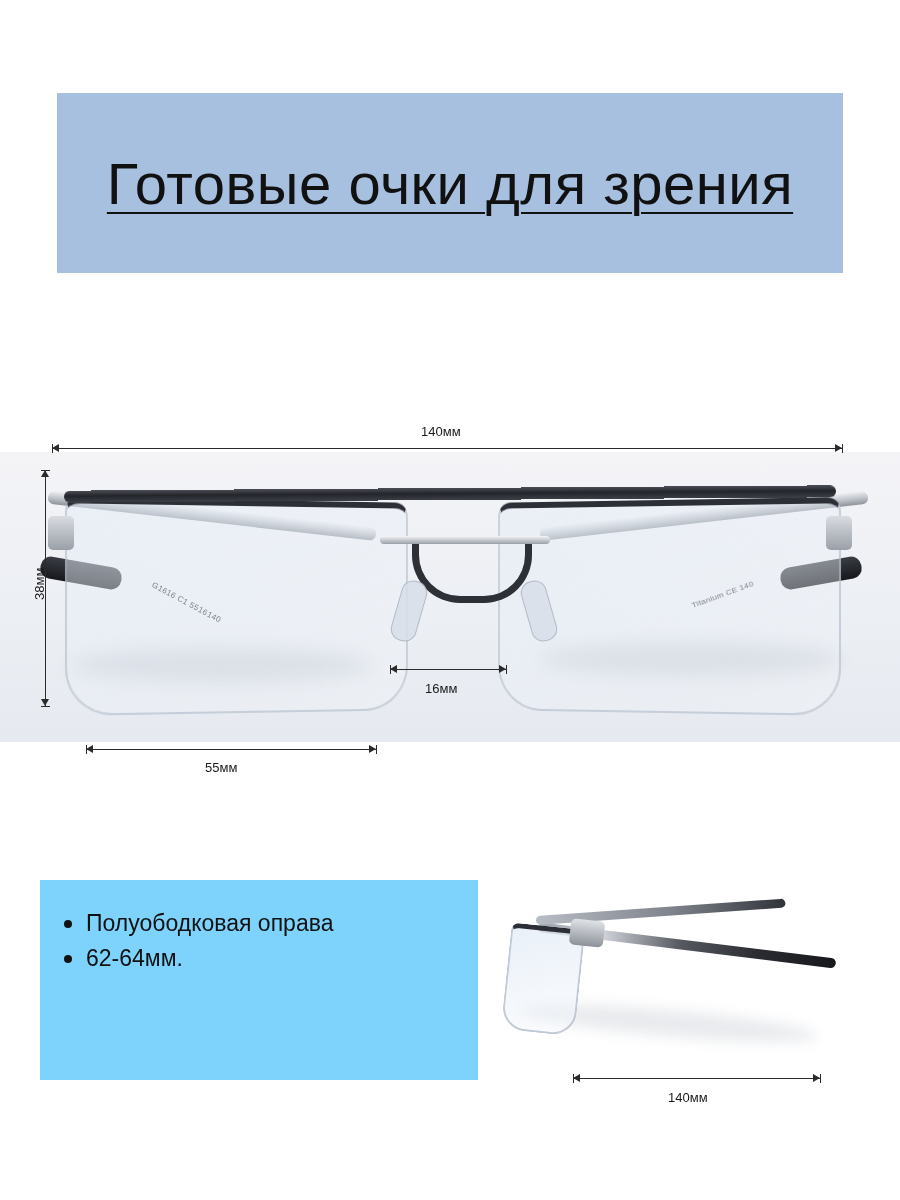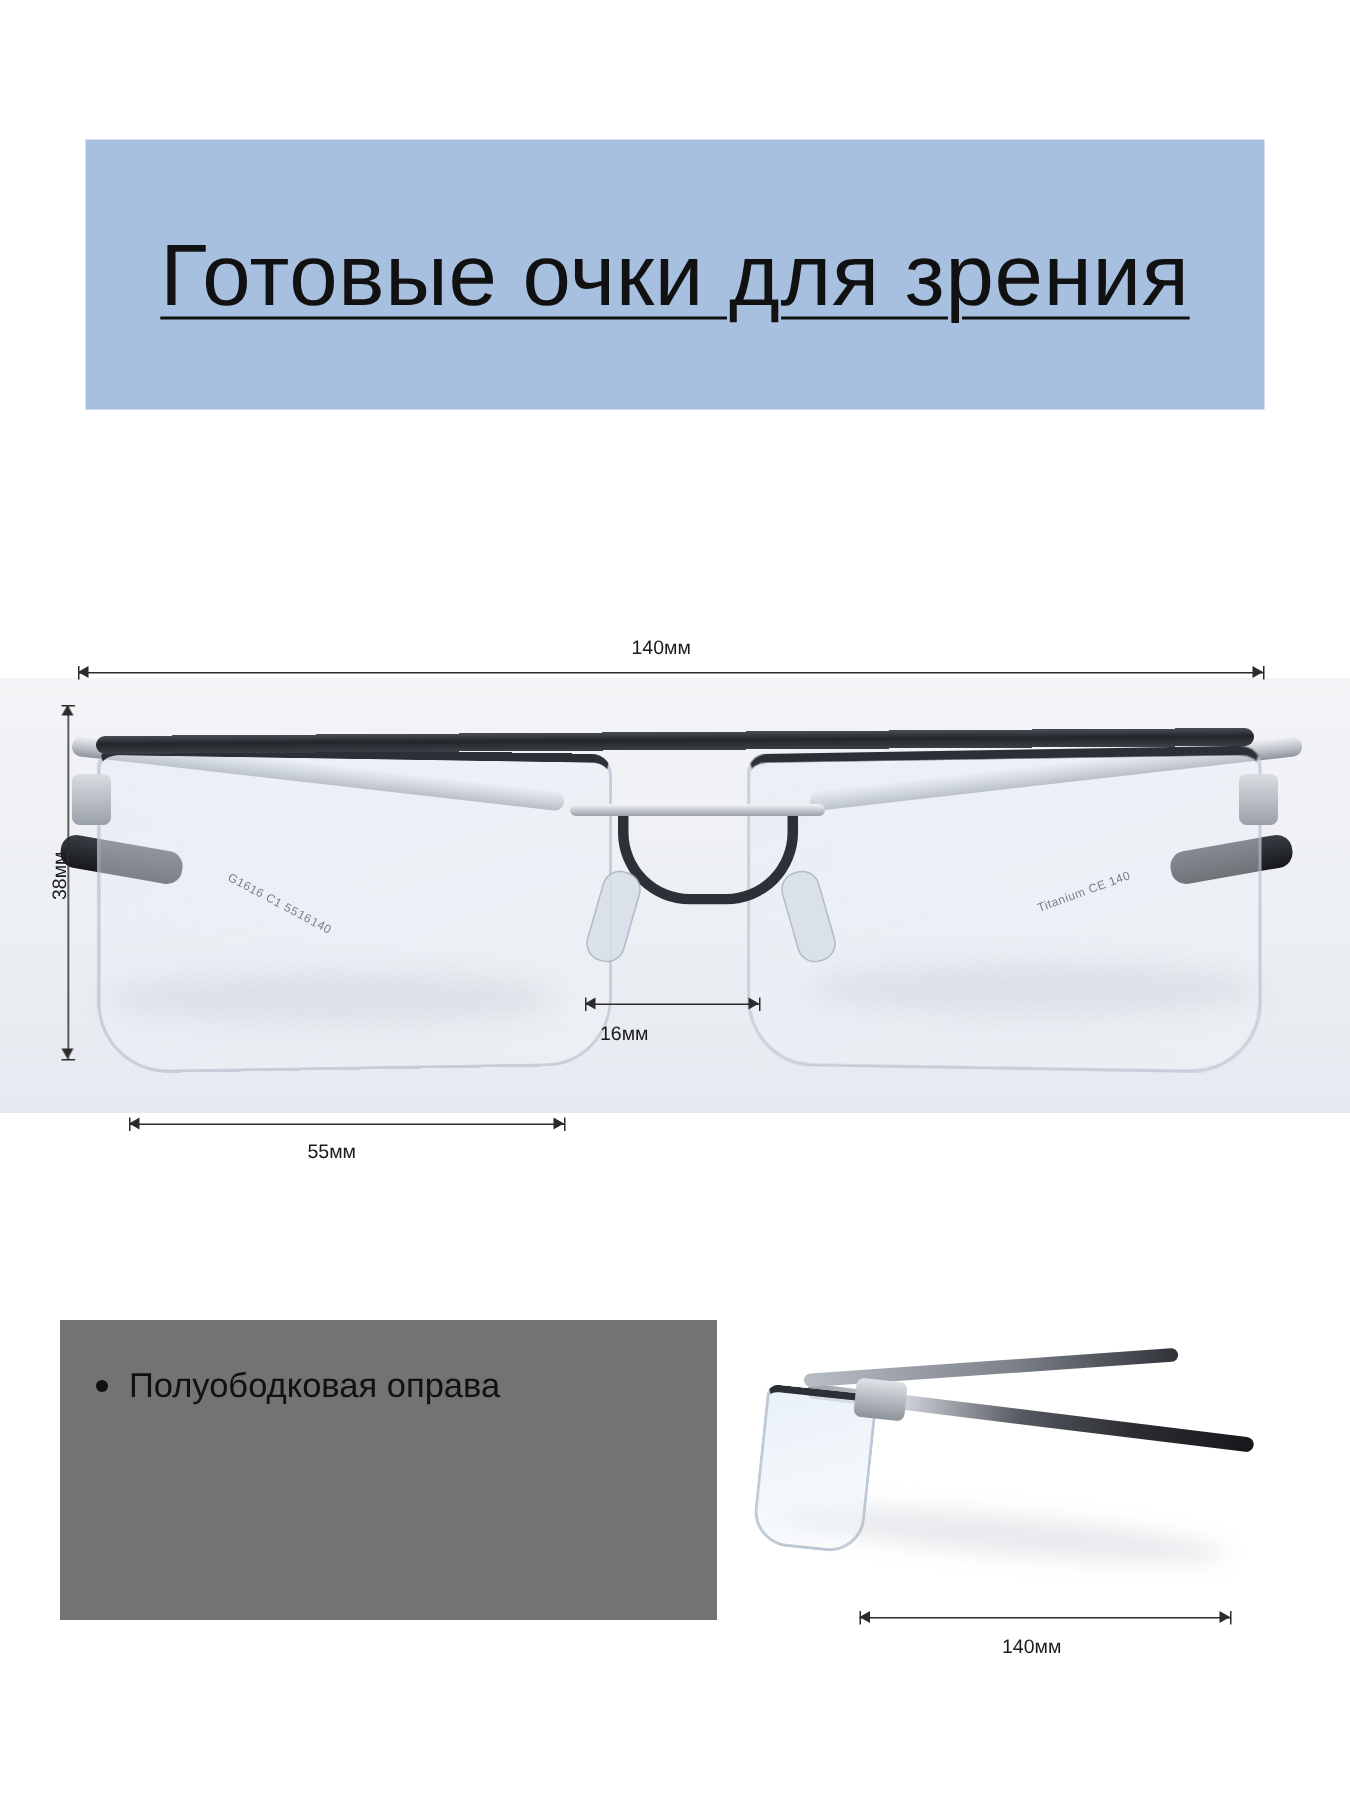"16мм" div.dim-label { left: 400px -> 425px }
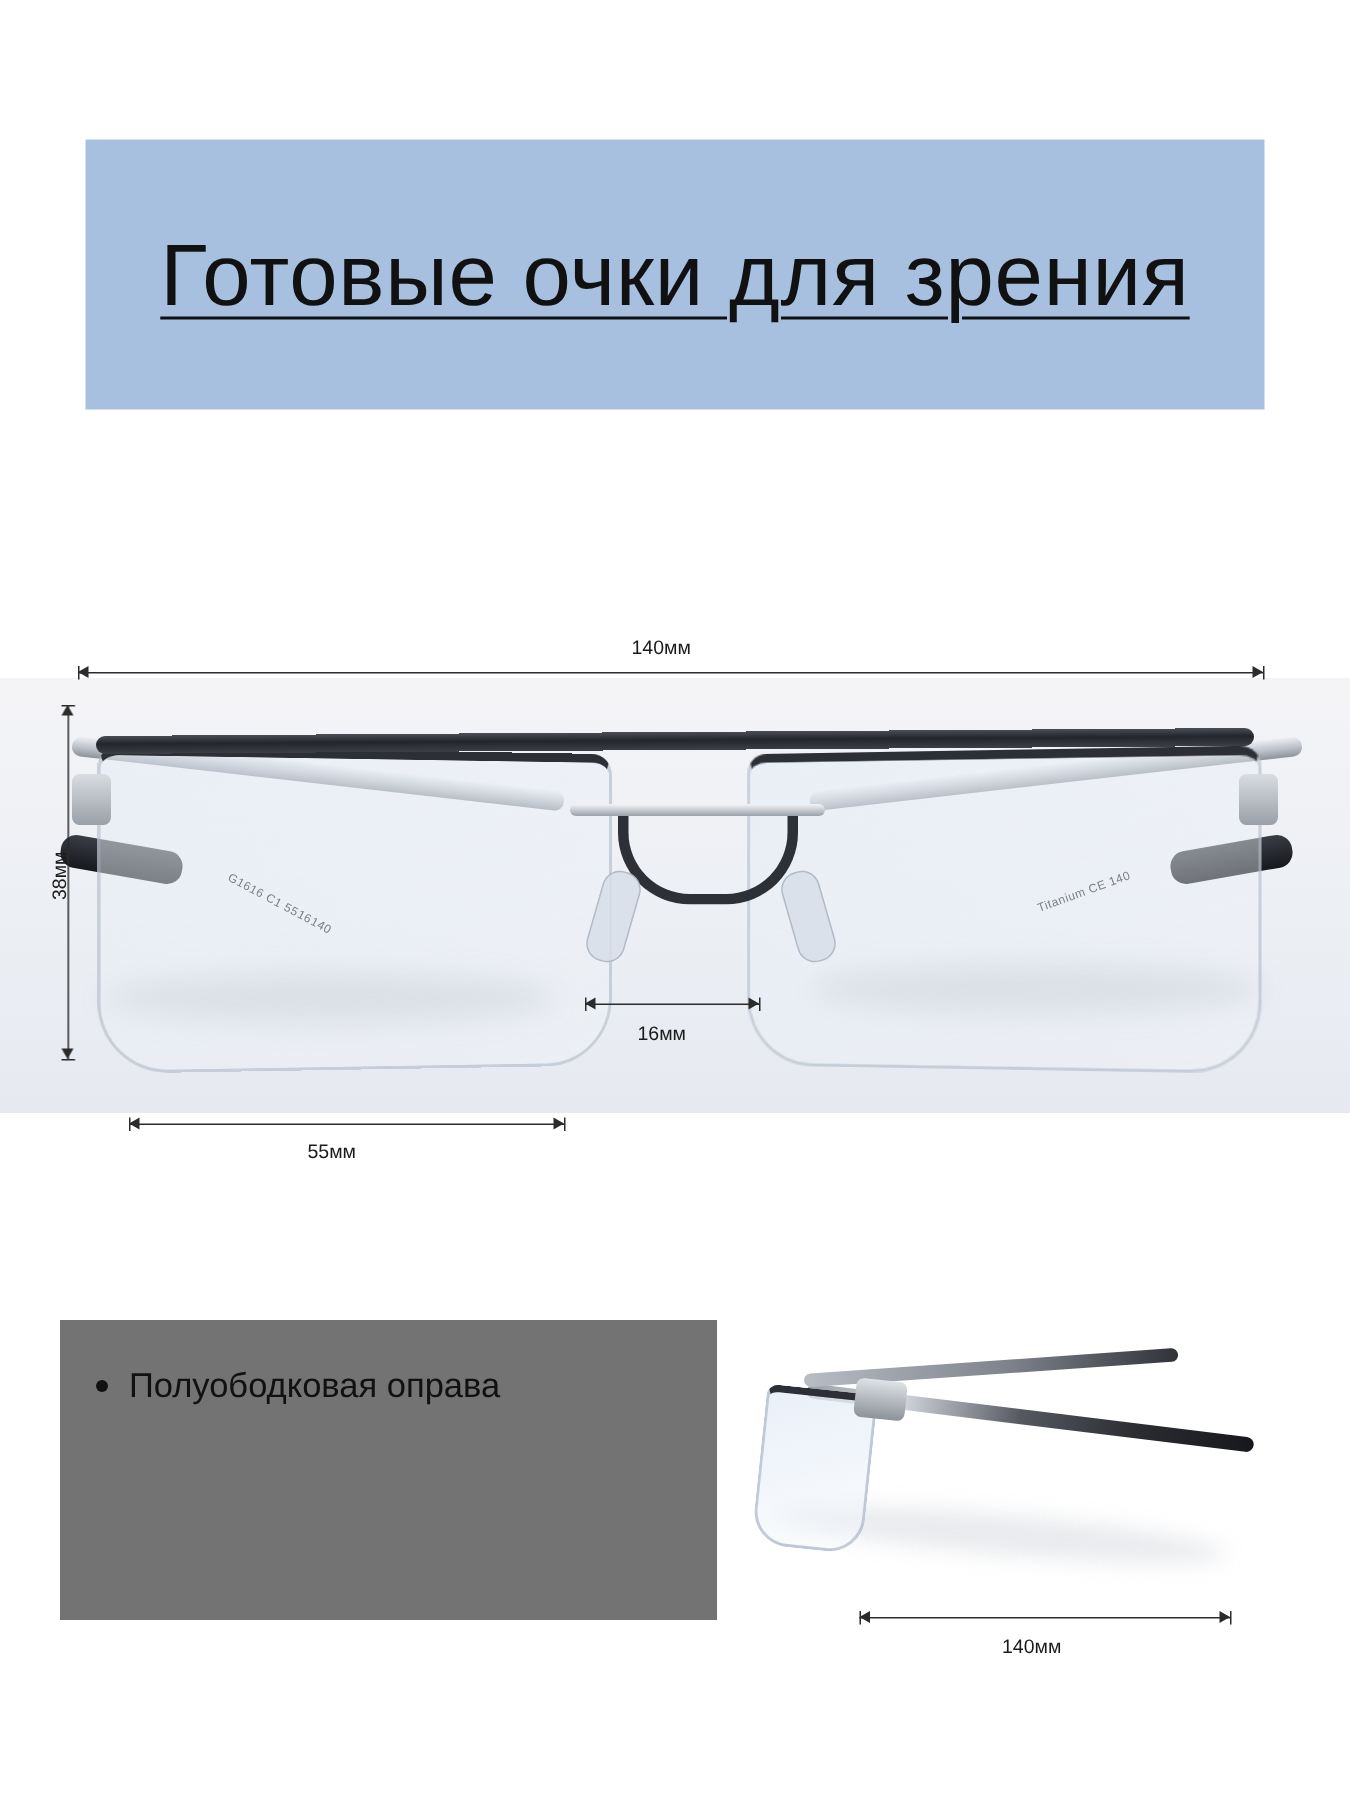"Полуободковая оправа" .features-panel { background: #737373 -> #7dd3fc }
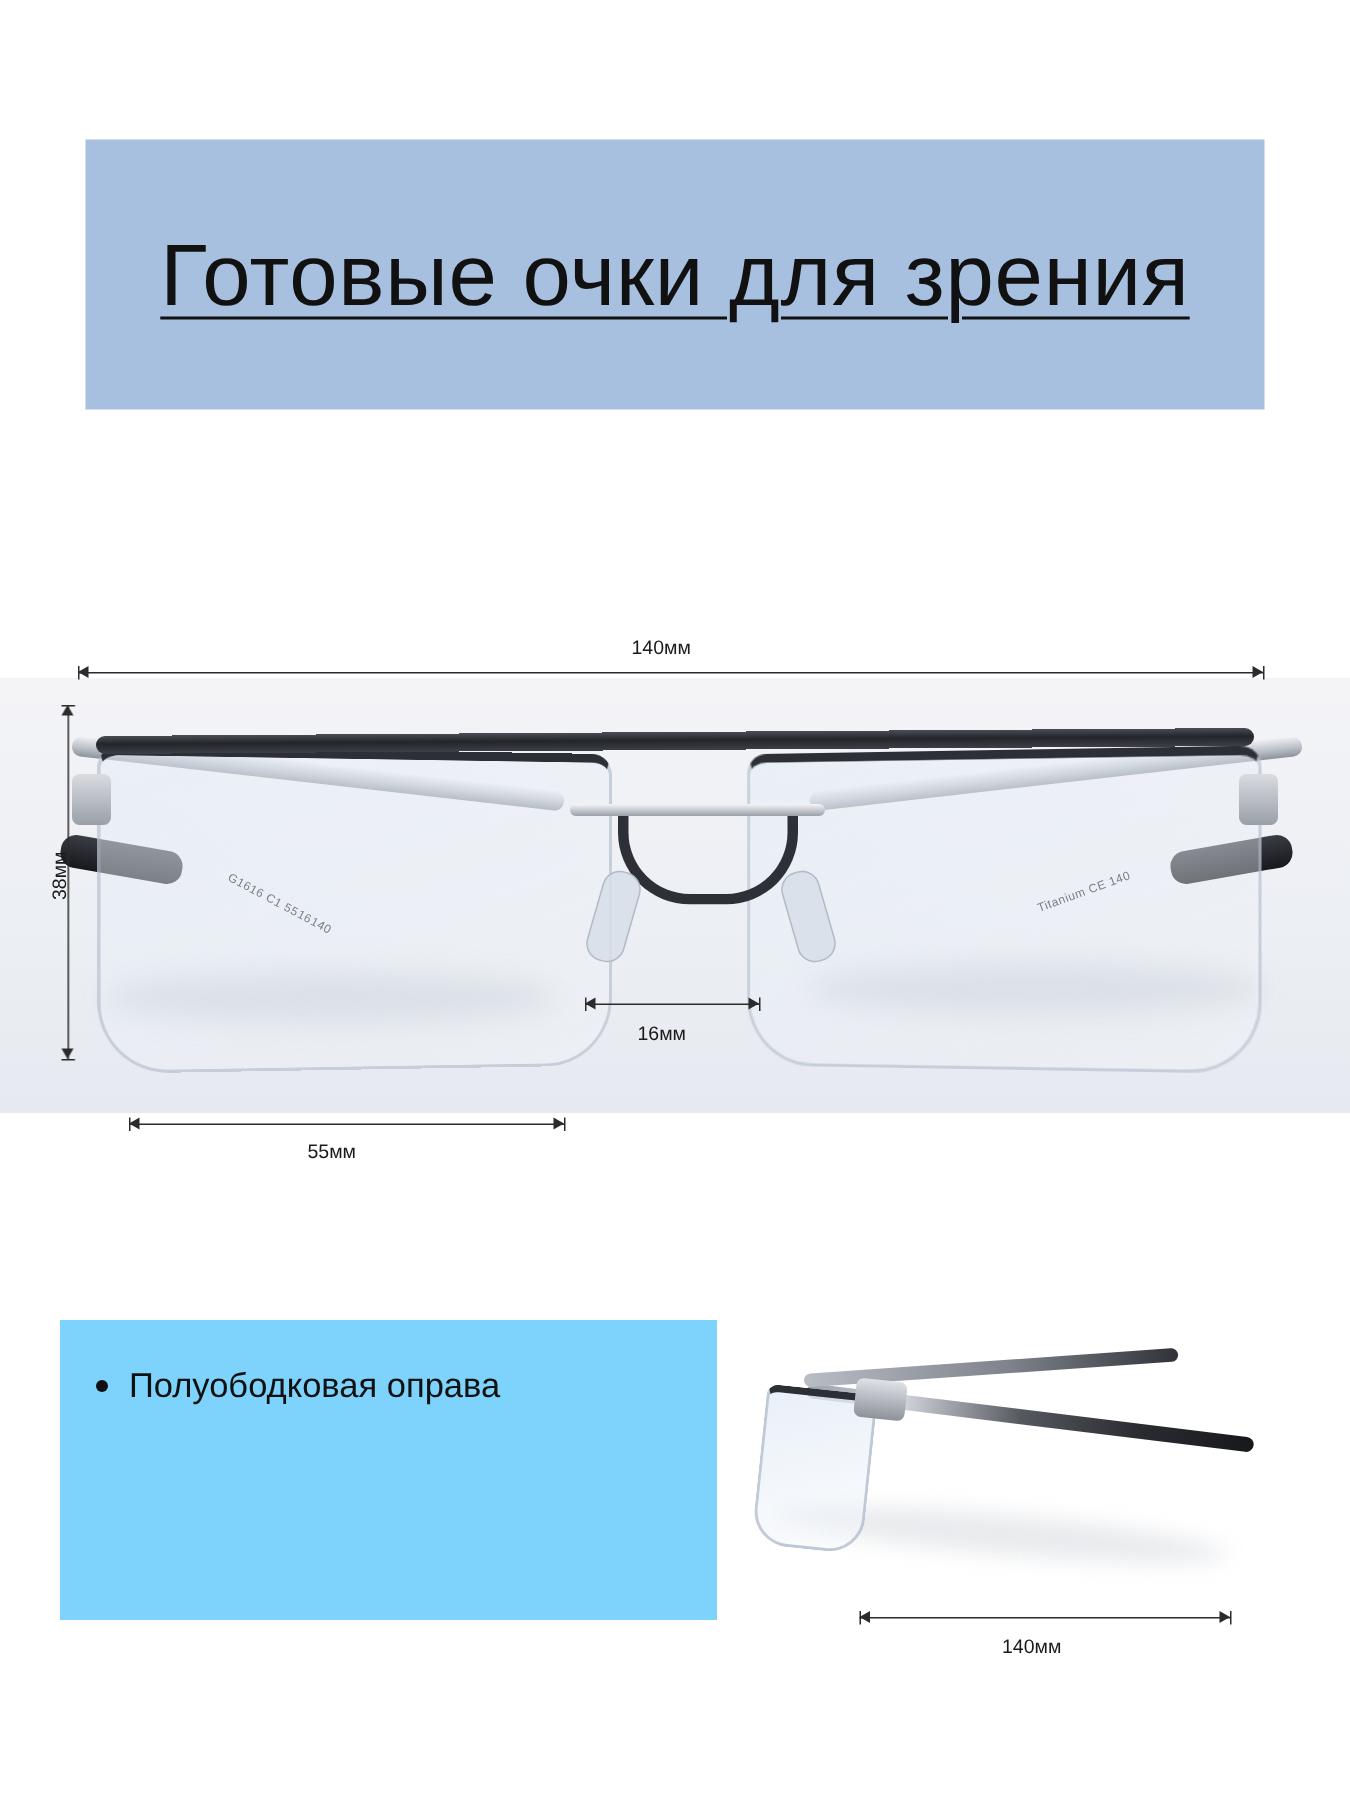"62-64мм." li { html: none -> <li>62-64мм.</li> }
